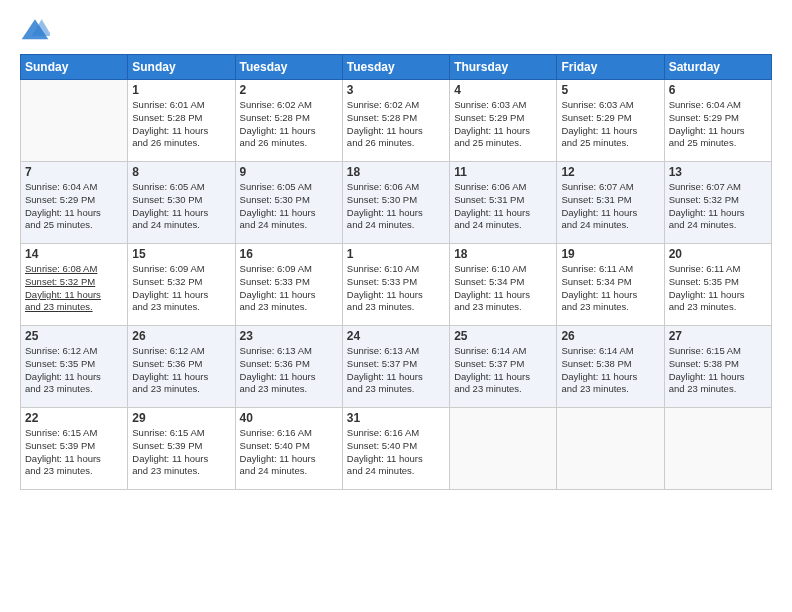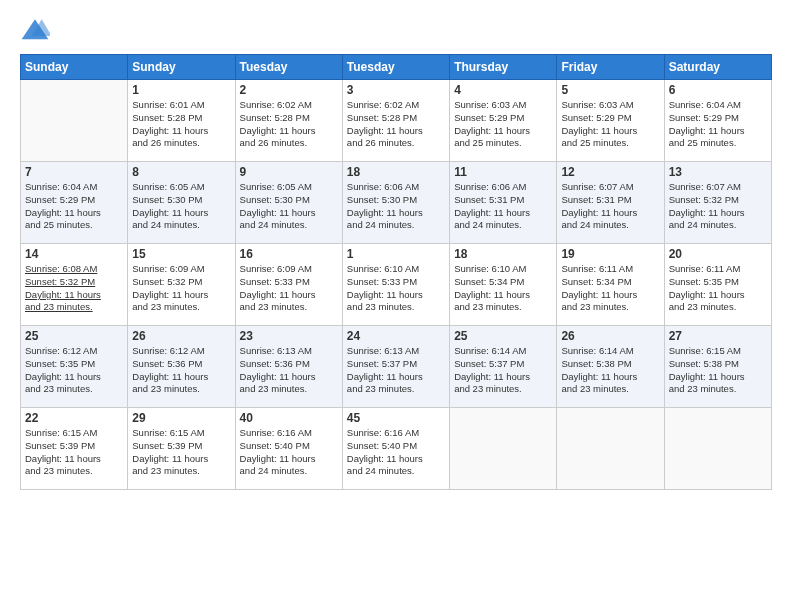"45" span.day-number { text: 45 -> 31 }
